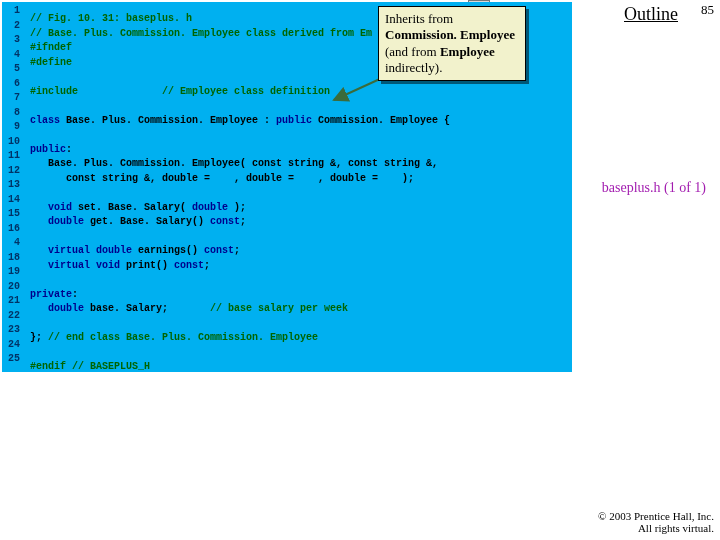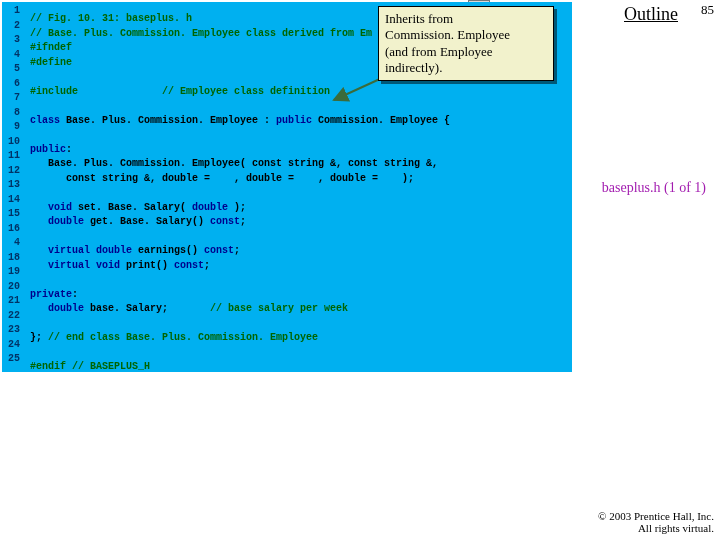"Inherits from" .callout { width: 176px -> 148px }
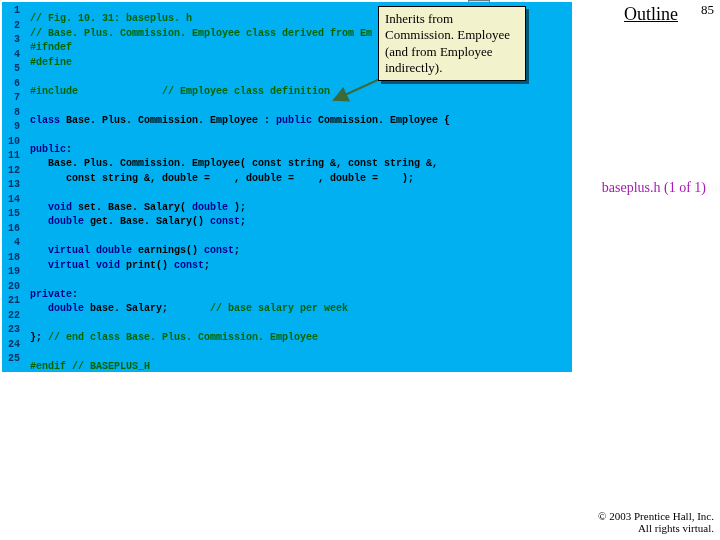"Commission. Employee" .callout .cb { font-weight: normal -> bold }
